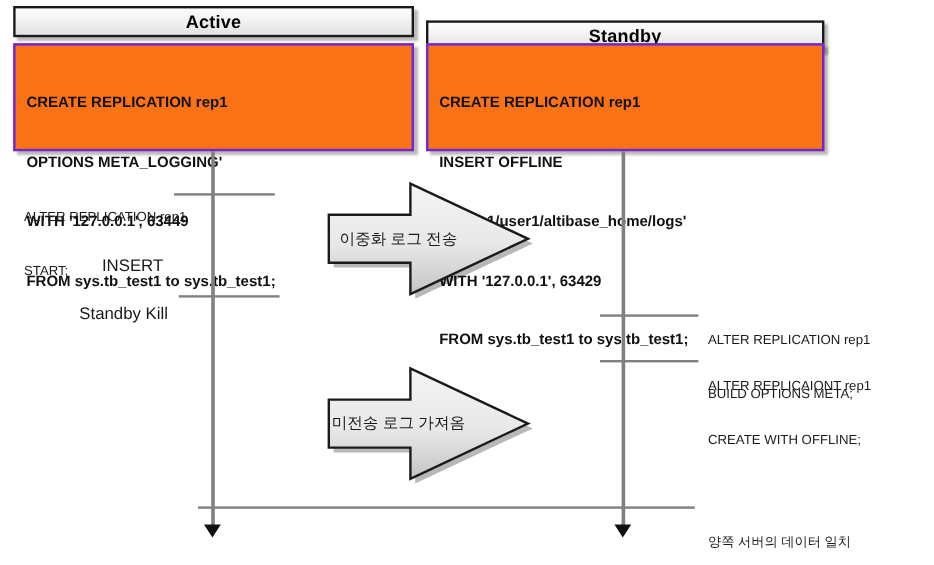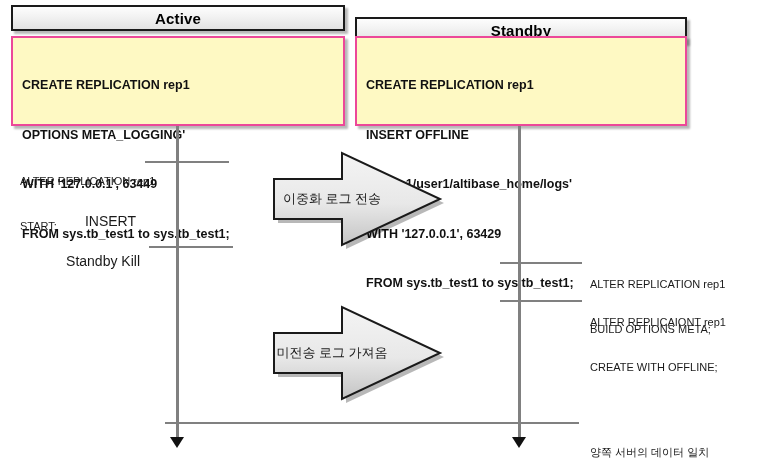"CREATE REPLICATION rep1" .srv-body { background: #fef9c3 -> #f97316; border: 2px solid #ec4899 -> 2px solid #6d28d9 }
